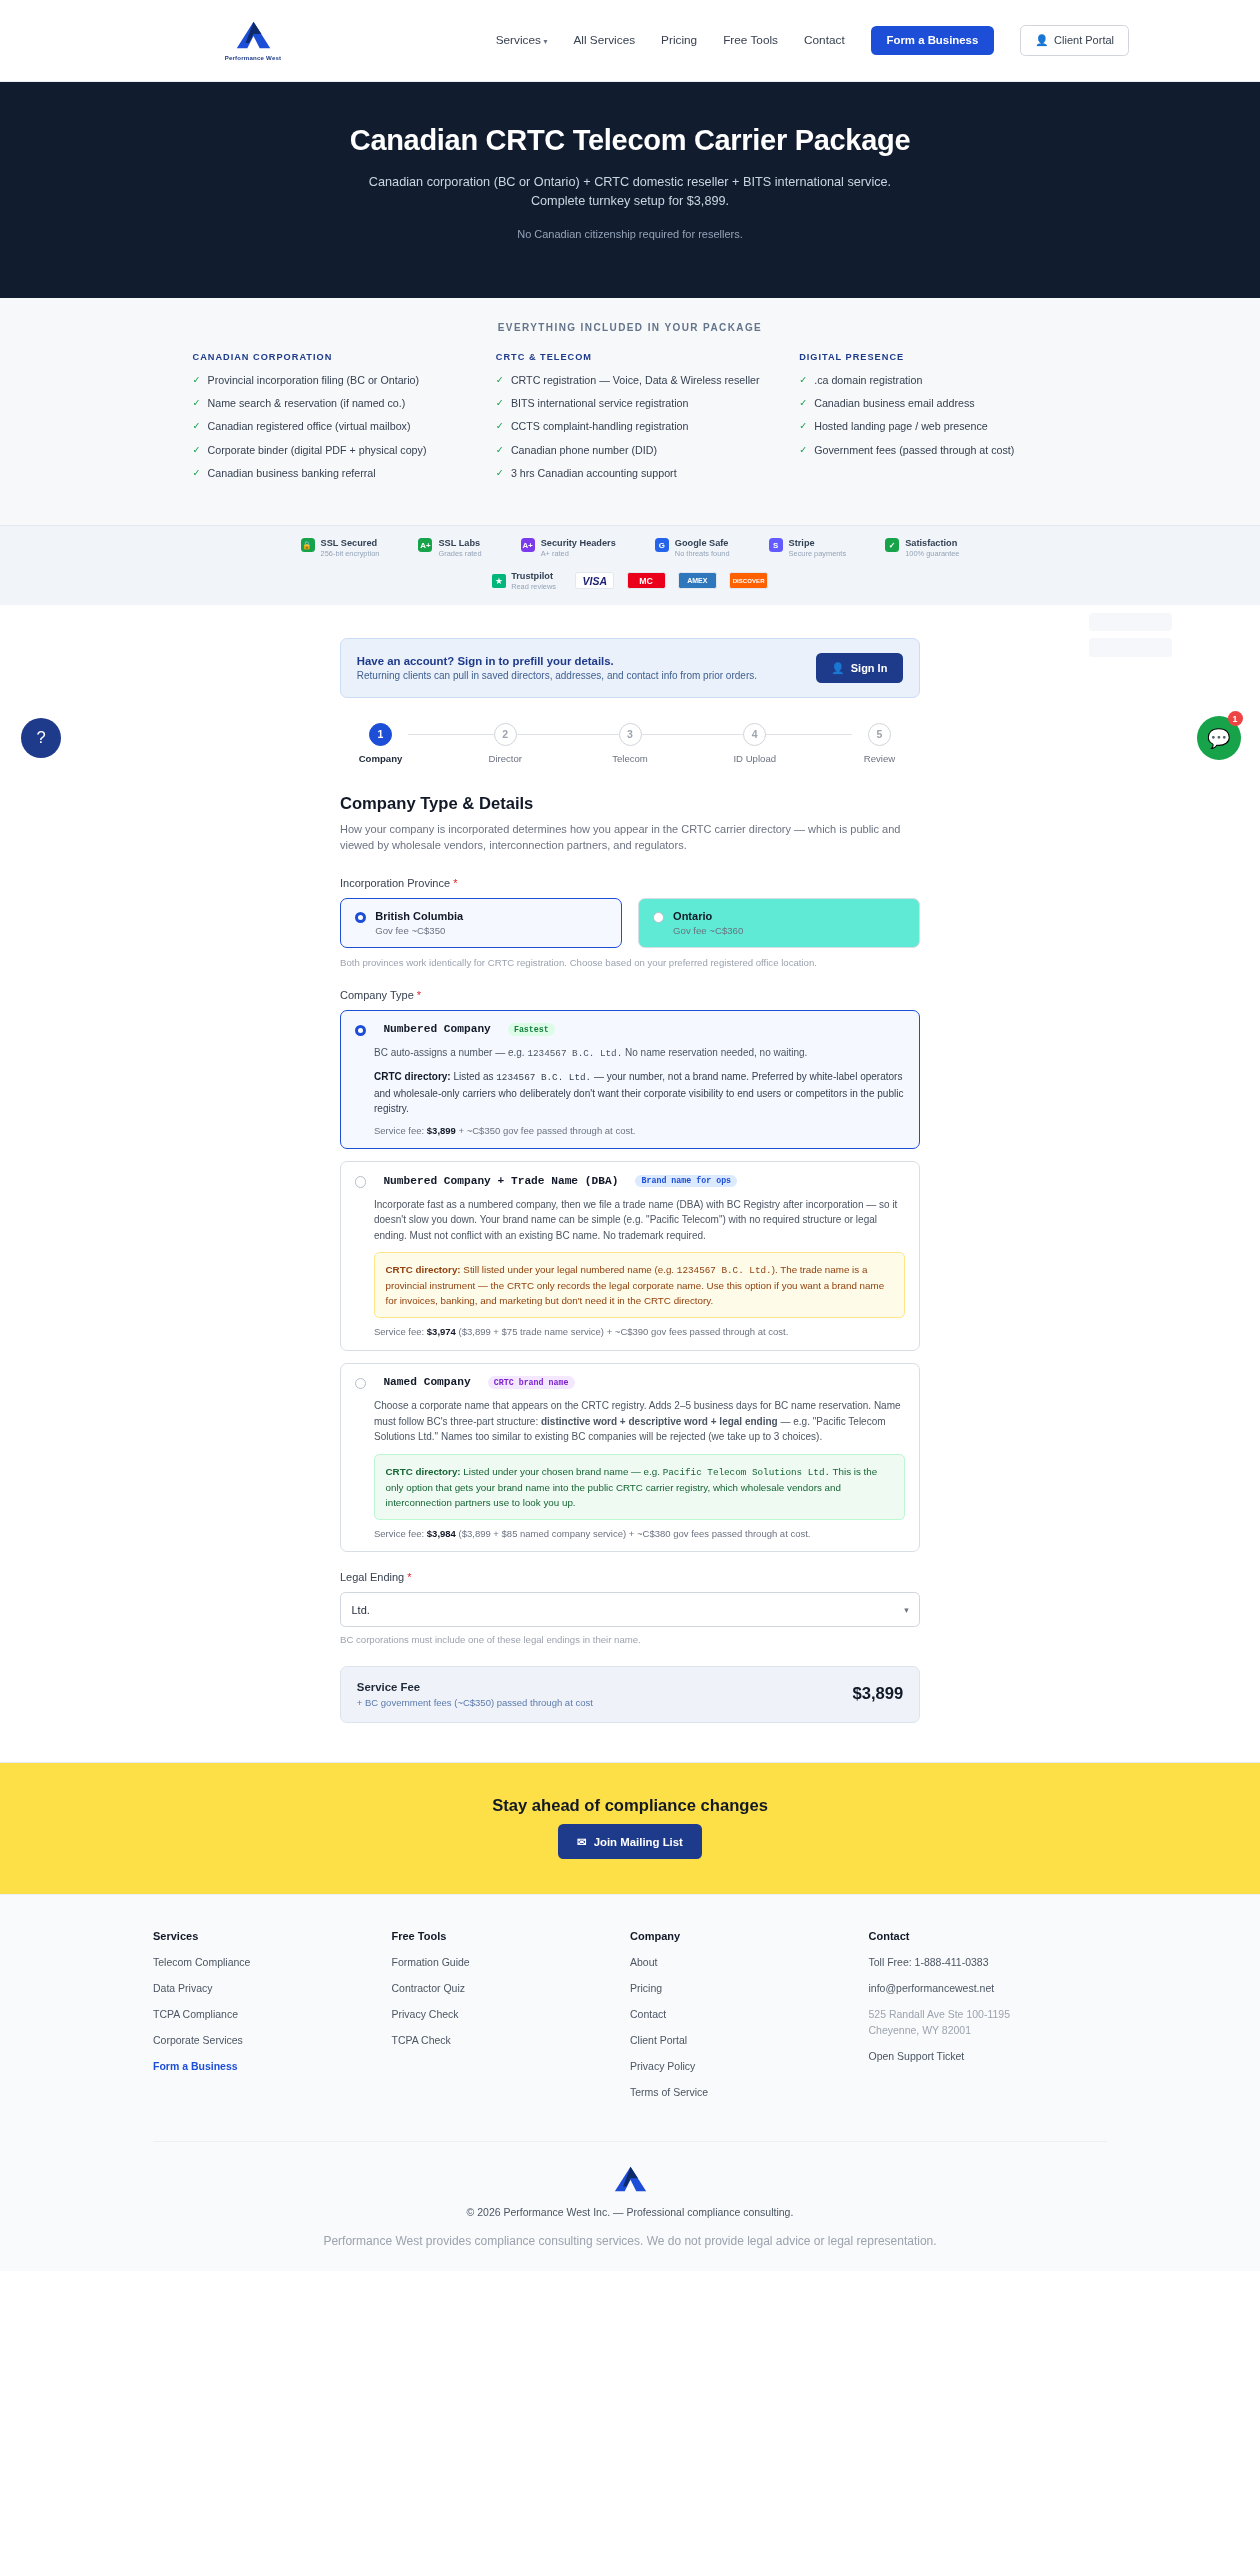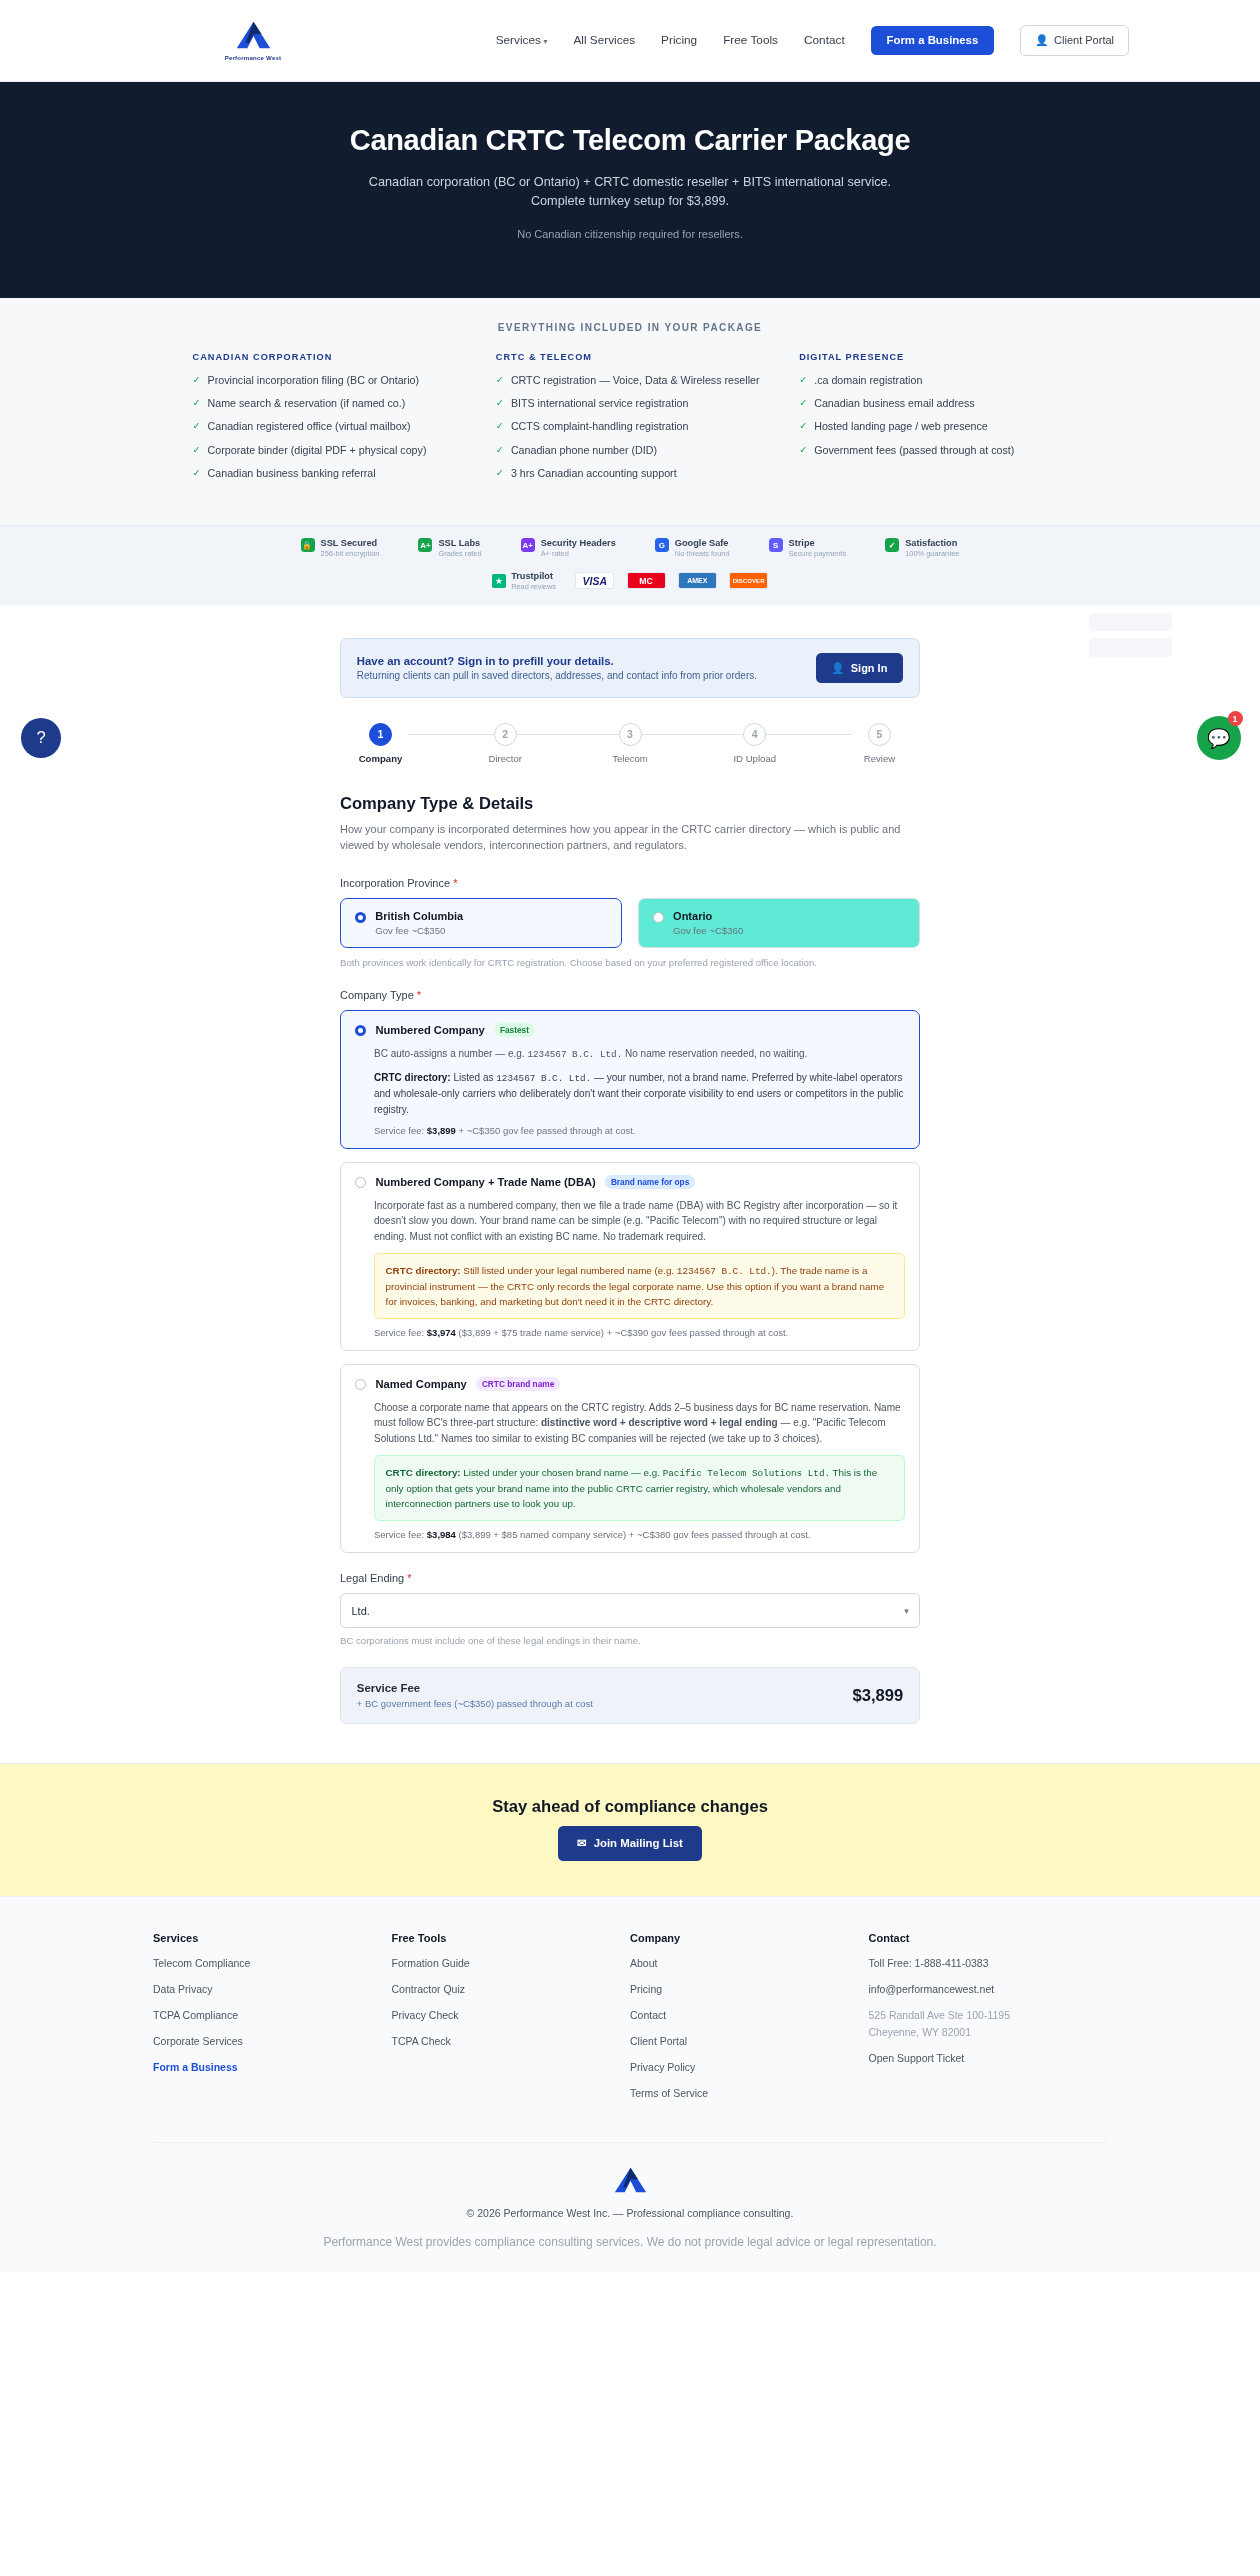"Numbered Company" .opt-head { align-items: center -> flex-start; font-family: none -> Liberation Mono, monospace; gap: 9px -> 17px }
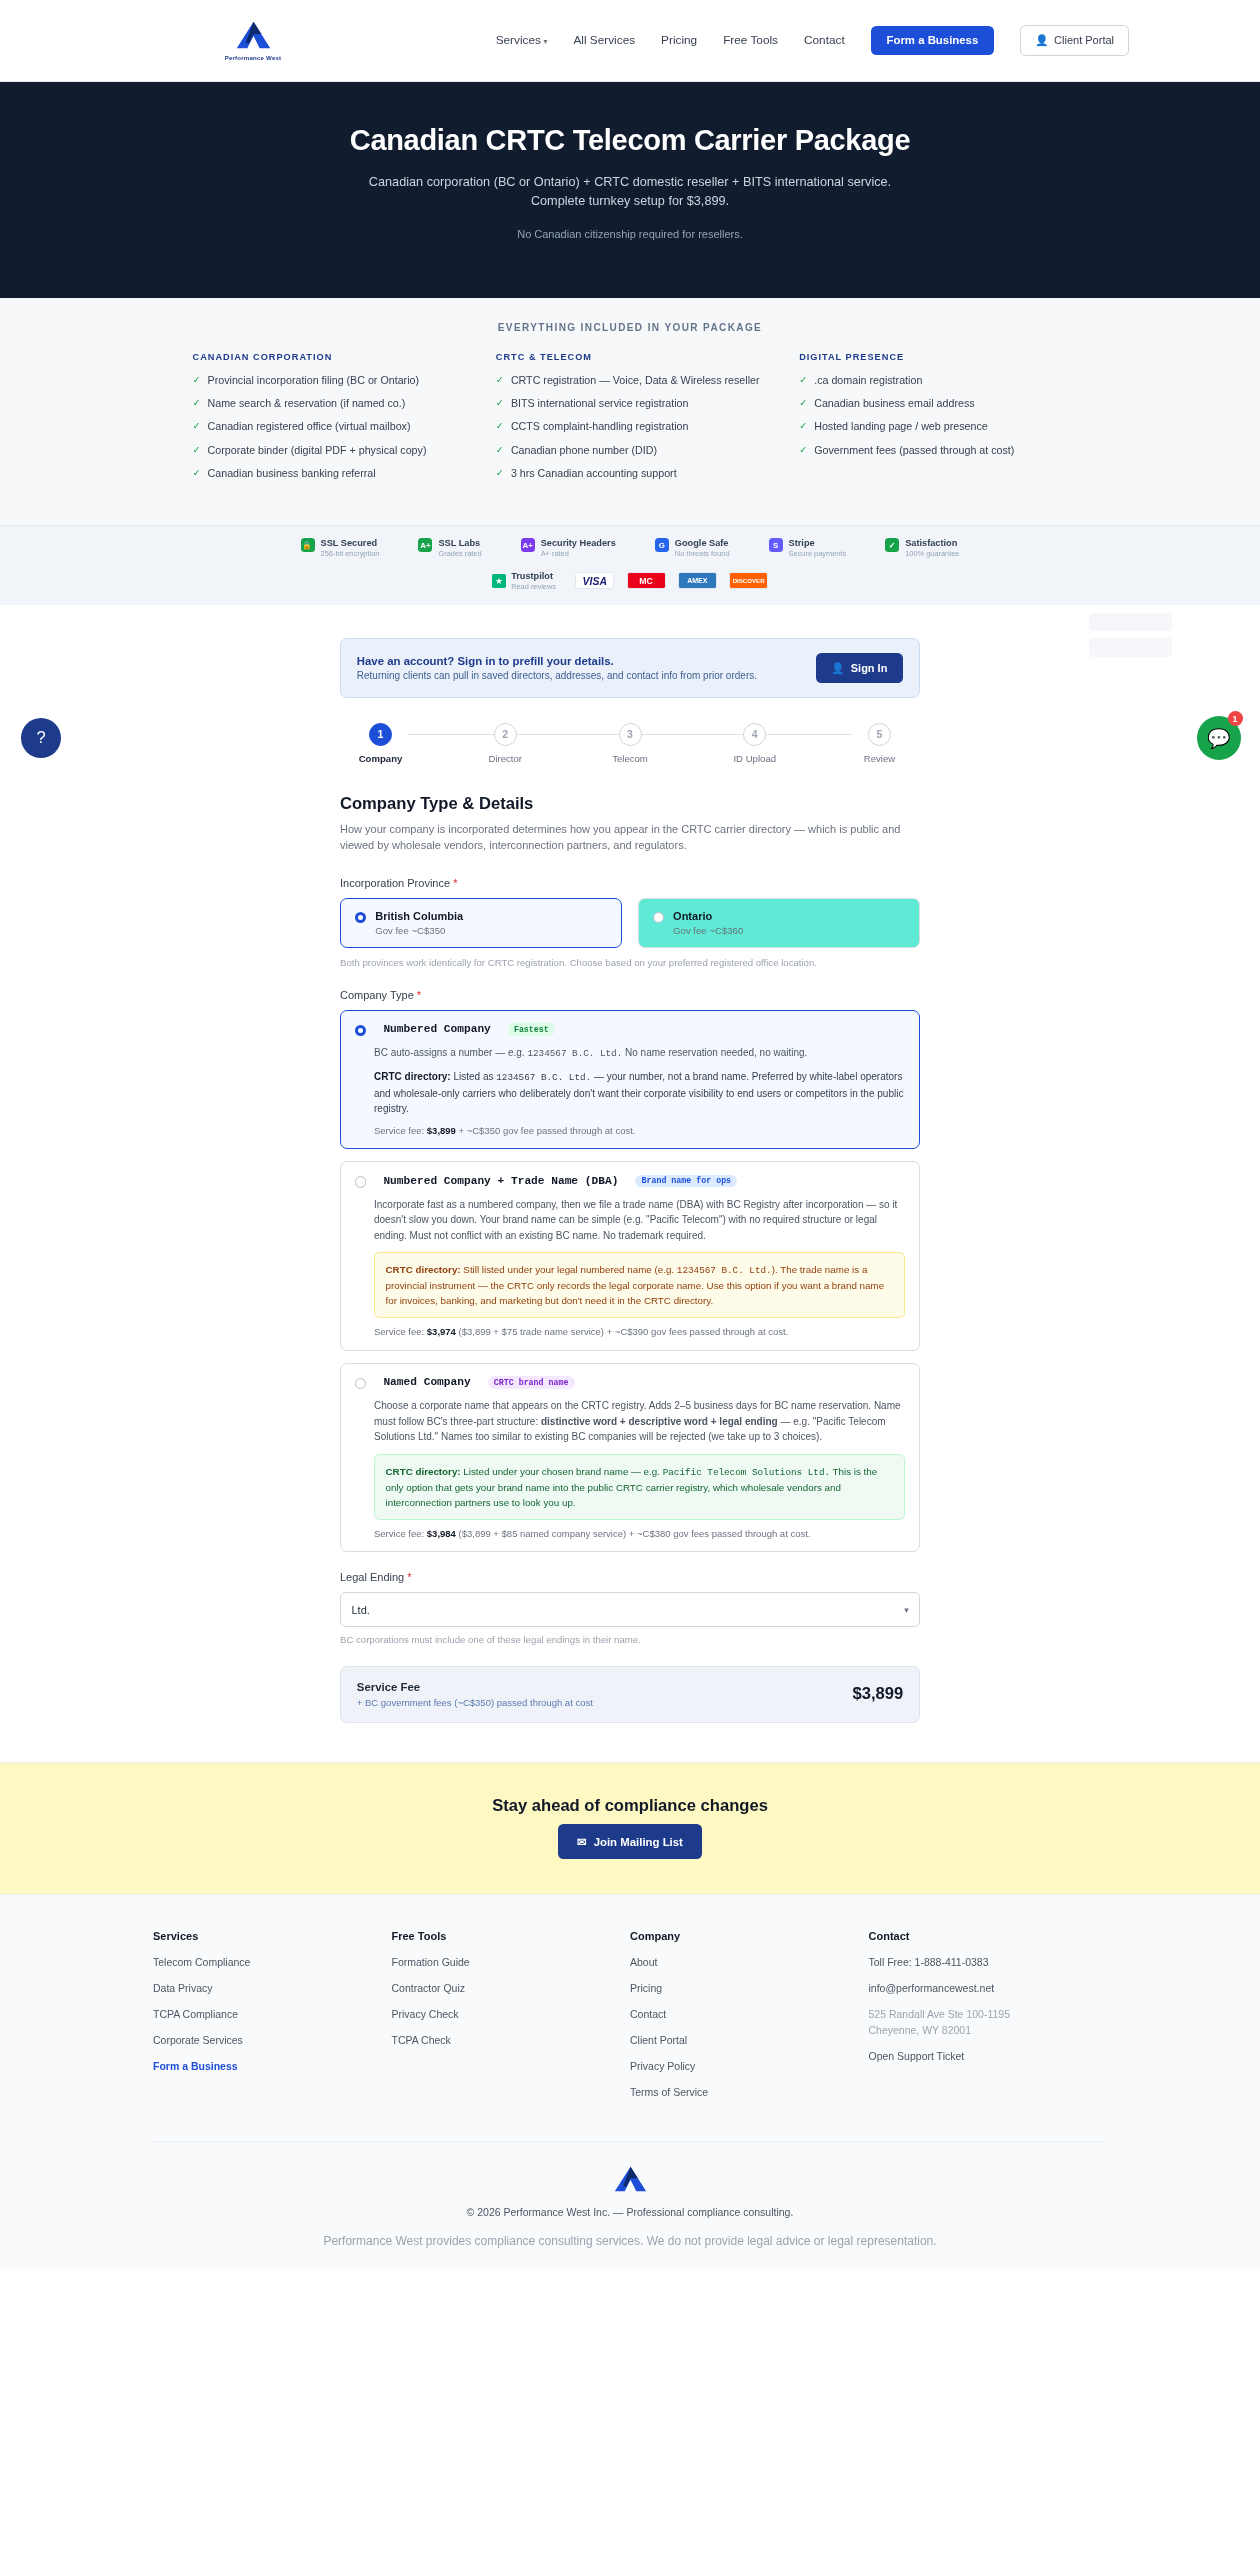"Stay ahead of compliance changes" .news { background: #fef9c3 -> #fde047 }
